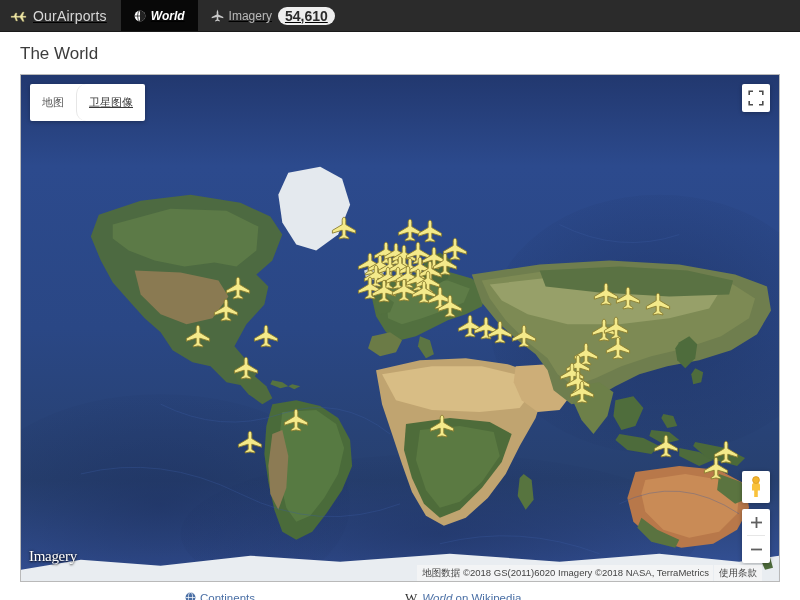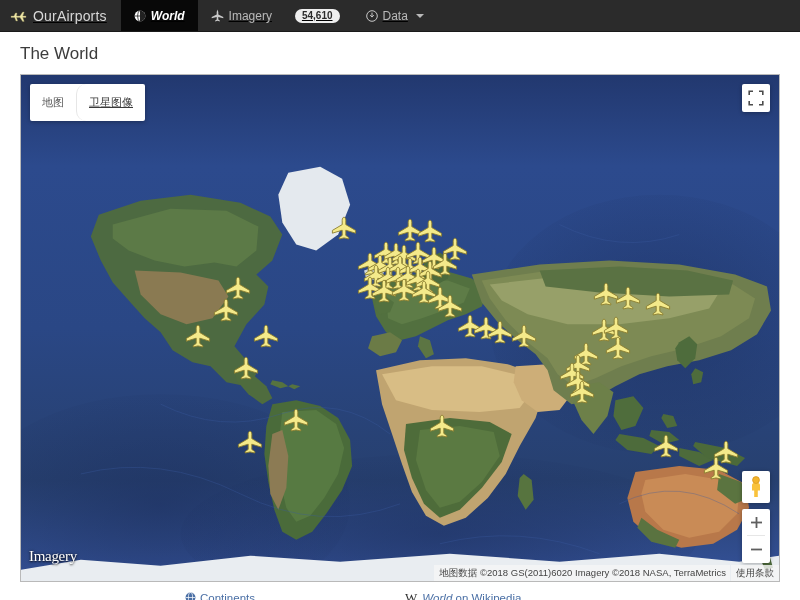"54,610" .badge { font-size: 10px -> 14px; margin-left: 18px -> 1px }
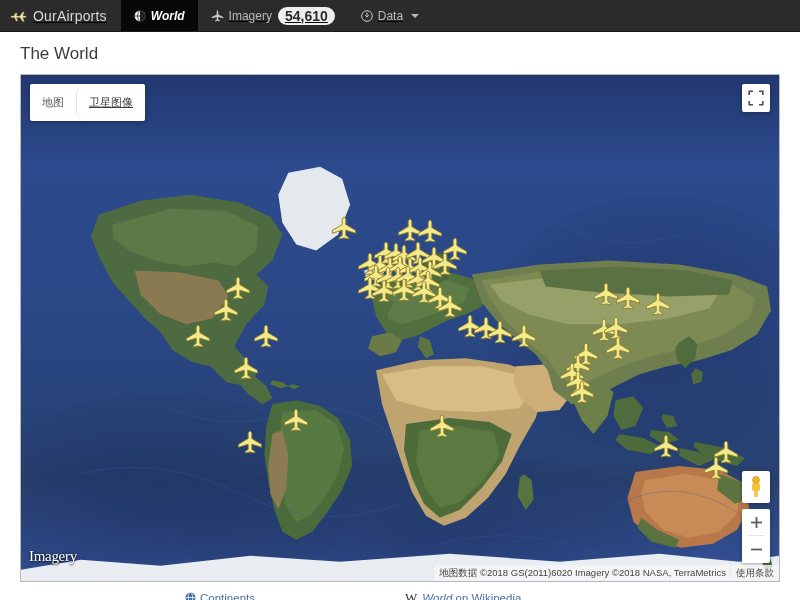"Data" a.nav-item { html: <a> <span> <svg> <circle></circle> <path></path> </svg> </span> <span>Data</span> <span></span> </a> -> none }
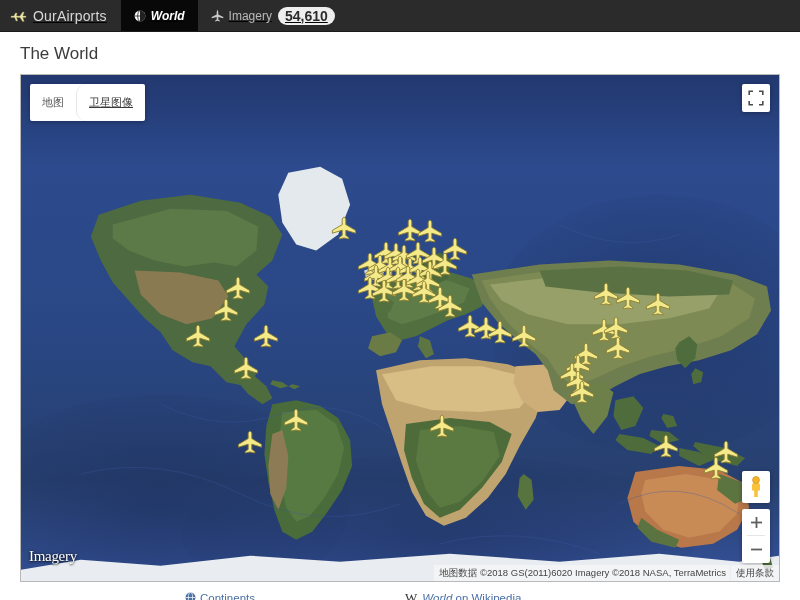"地图数据 ©2018 GS(2011)6020 Imagery ©2018" .attribution { right: 0 -> 17px }
